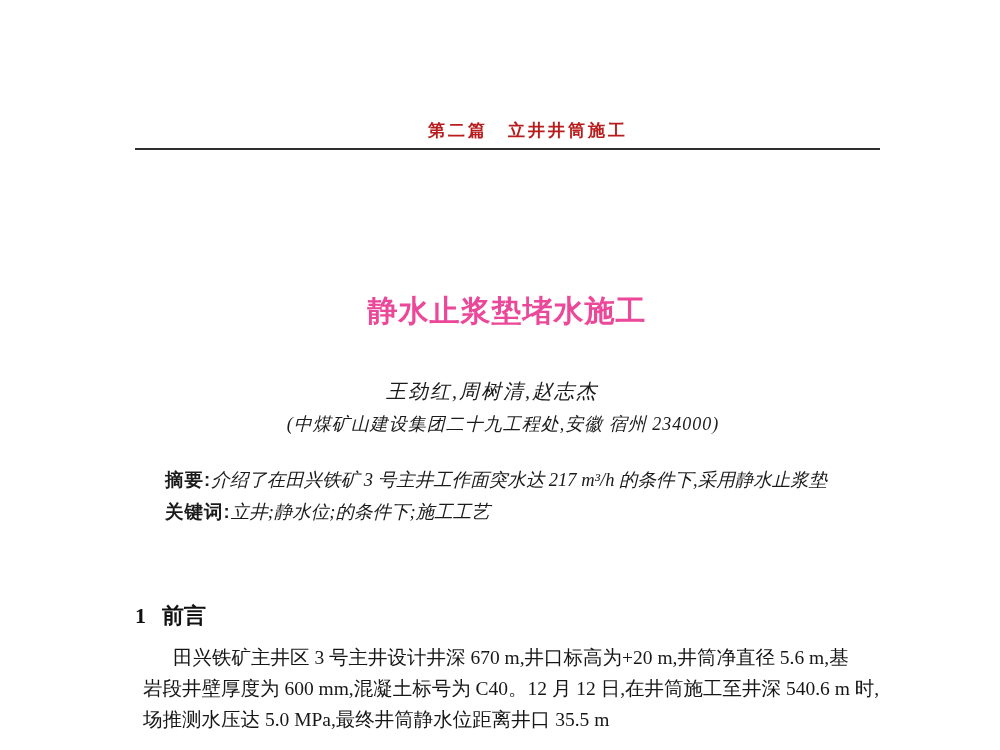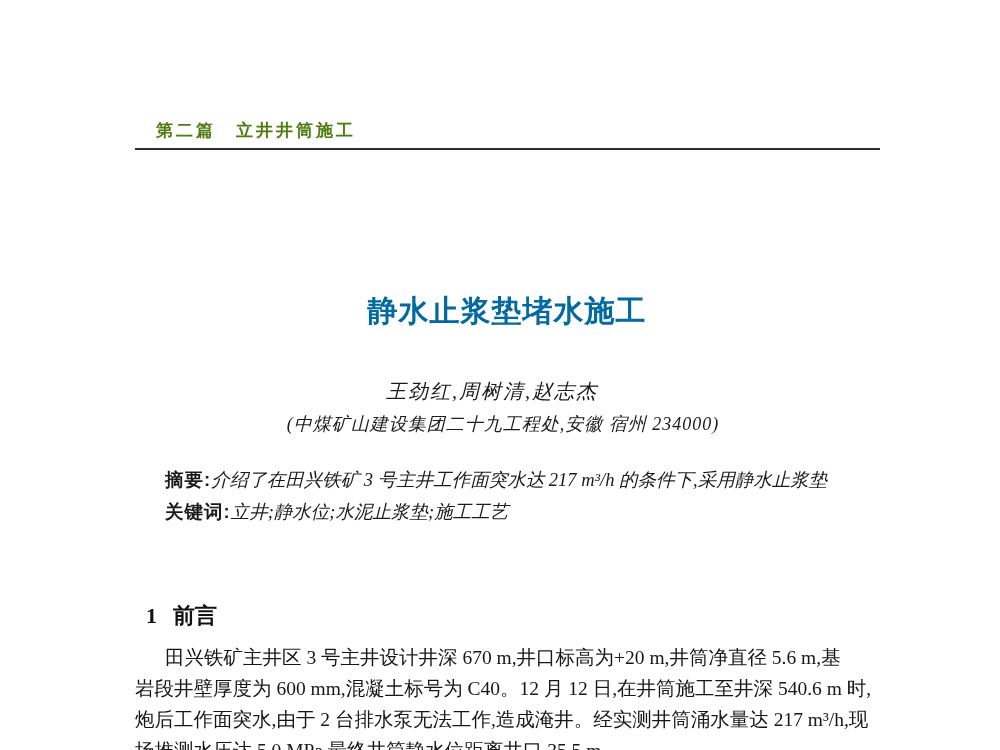"第二篇 立井井筒施工" .running-head { color: #4d7c0f -> #b91c1c; text-align: none -> center }
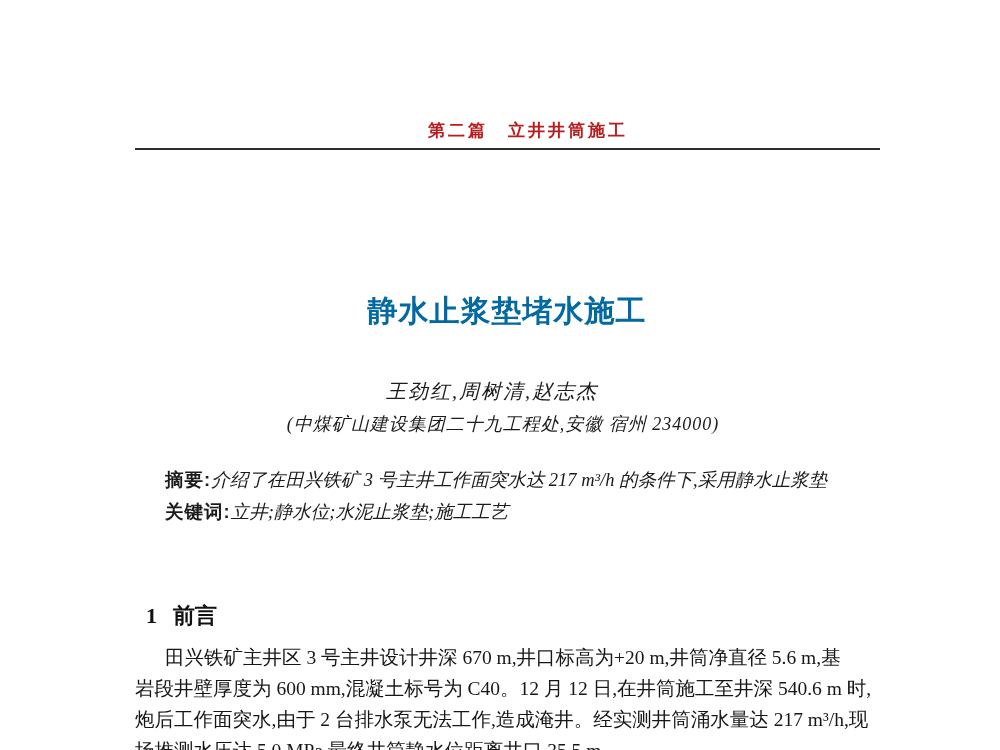"静水止浆垫堵水施工" .article-title { color: #0369a1 -> #ec4899 }
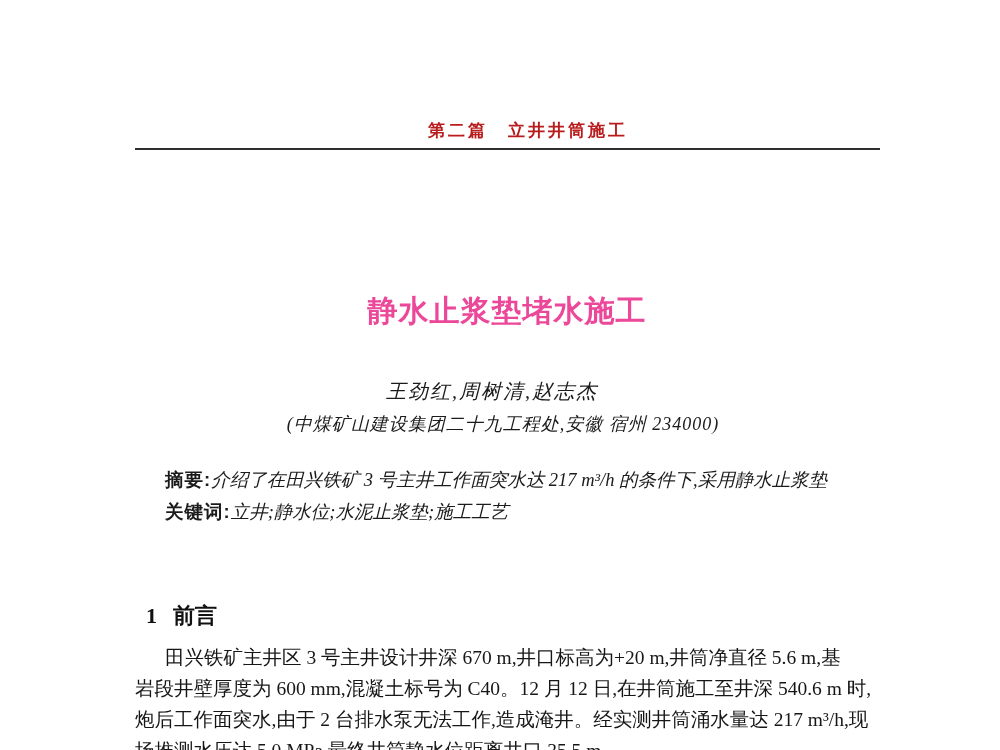"立井;静水位;水泥止浆垫;施工工艺" span { text: 水泥止浆垫 -> 的条件下 }
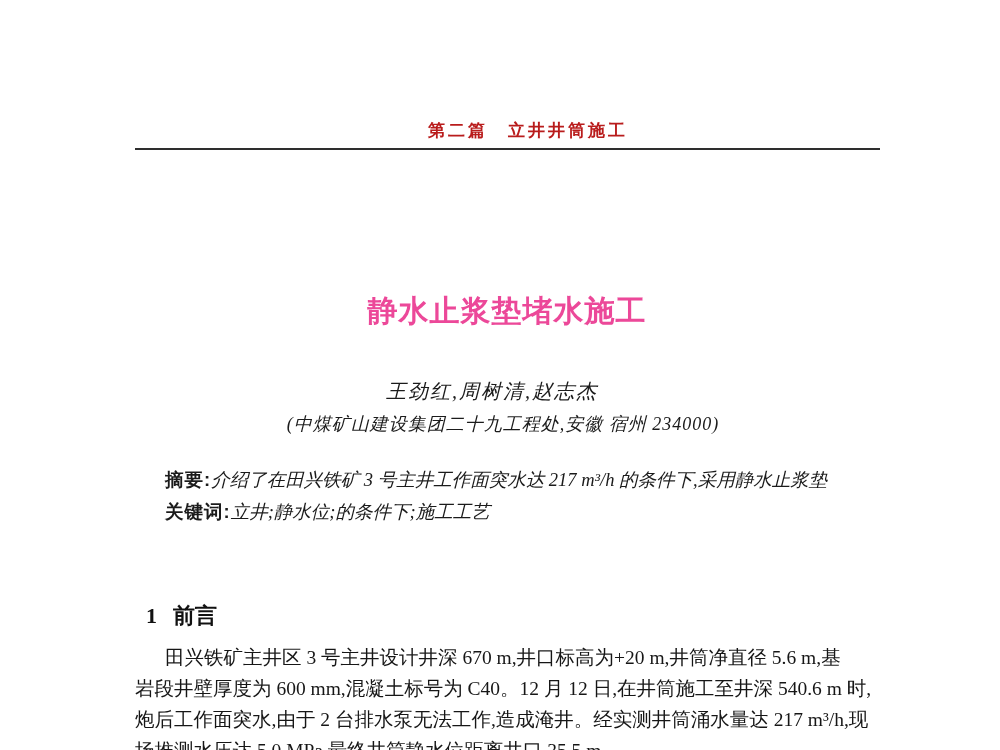"1 前言" .section-heading { left: 146px -> 135px }
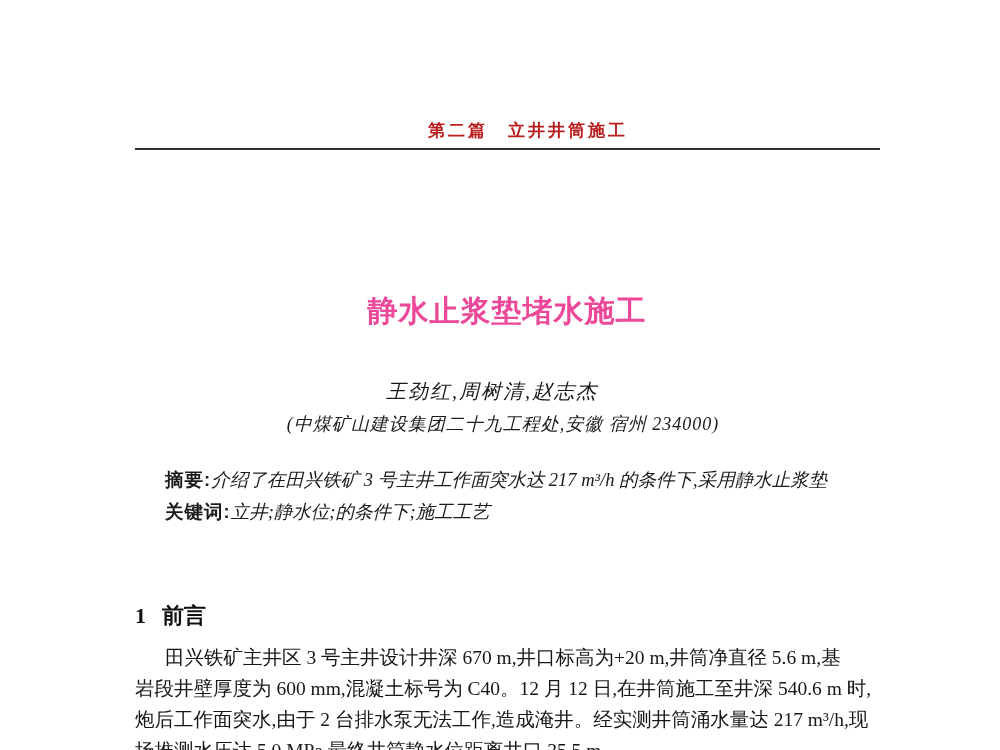"田兴铁矿主井区 3 号主井设计井深 670 m,井口标高为+20" .intro-block .line { margin-left: none -> 8px }
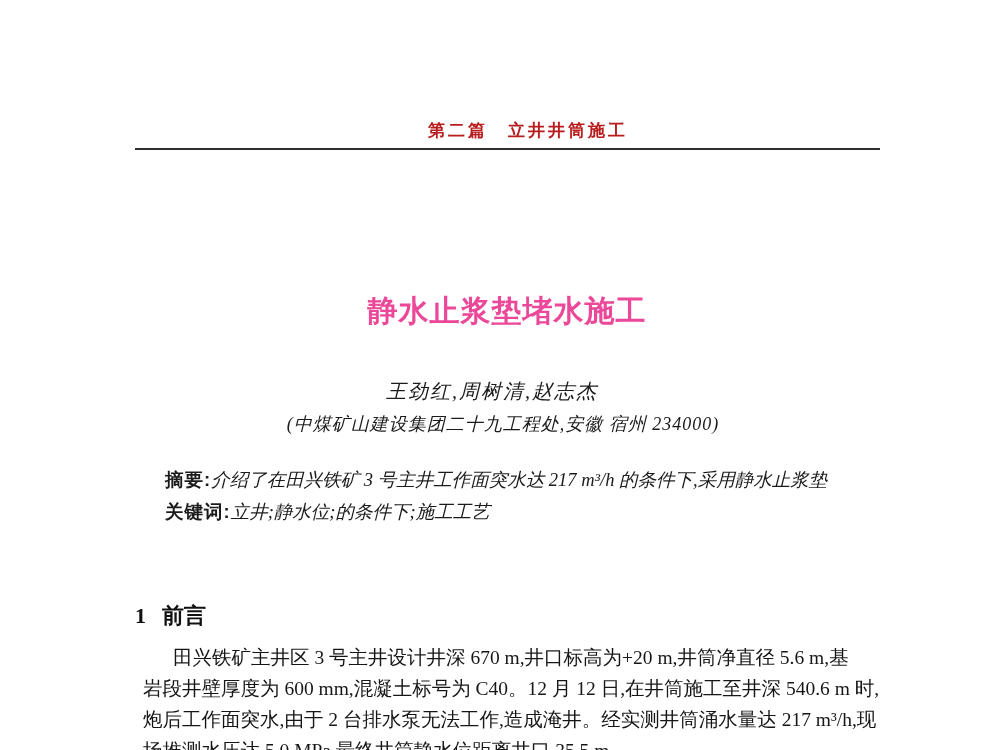"炮后工作面突水,由于 2 台排水泵无法工作,造成淹井。经实测井筒涌水量达 217" div.line { html: <div>炮后工作面突水,由于 2 台排水泵无法工作,造成淹井。经实测井筒涌水量达 217 m³/h,现</div> -> none }
